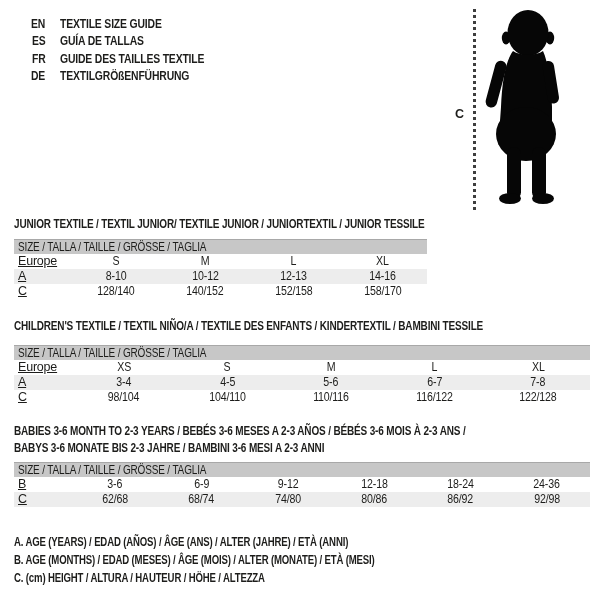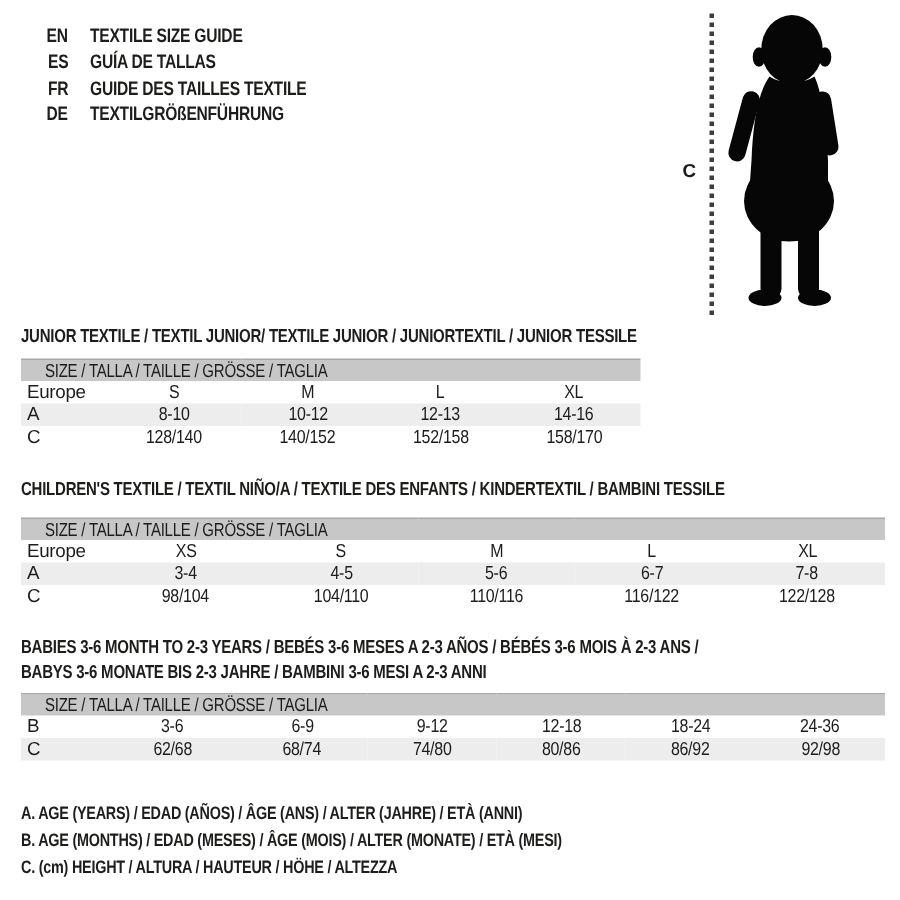"SIZE / TALLA / TAILLE" thead td { padding: 0 0 0 16px -> 0 0 0 4px }
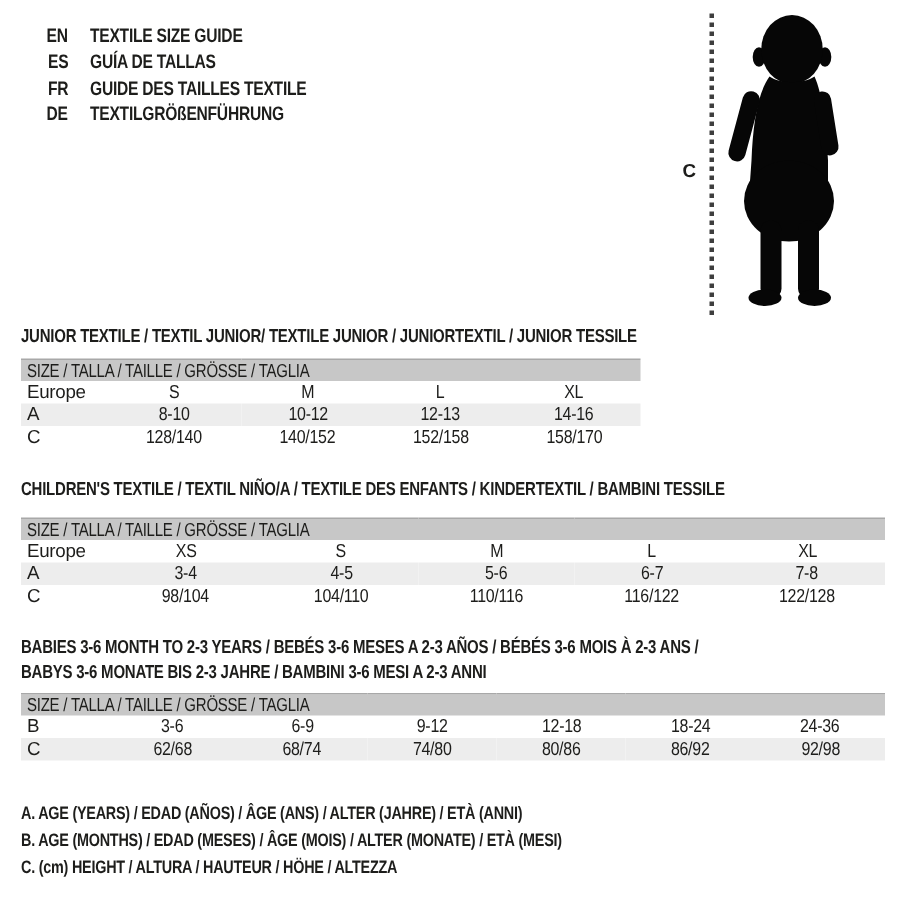"Europe" tbody td { text-decoration: none -> underline }
